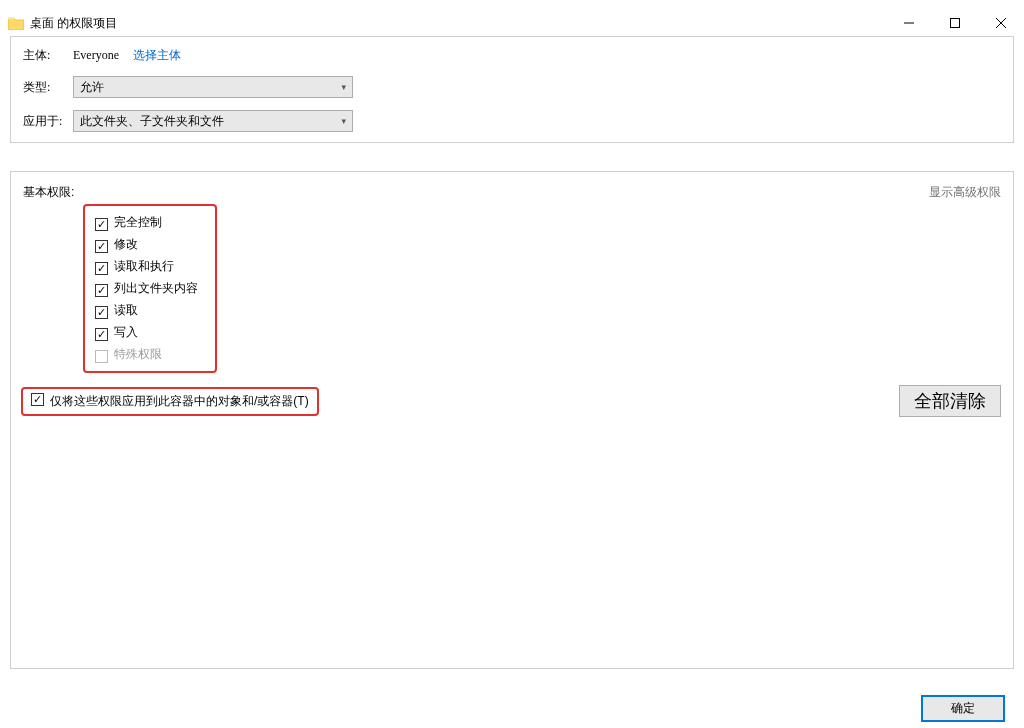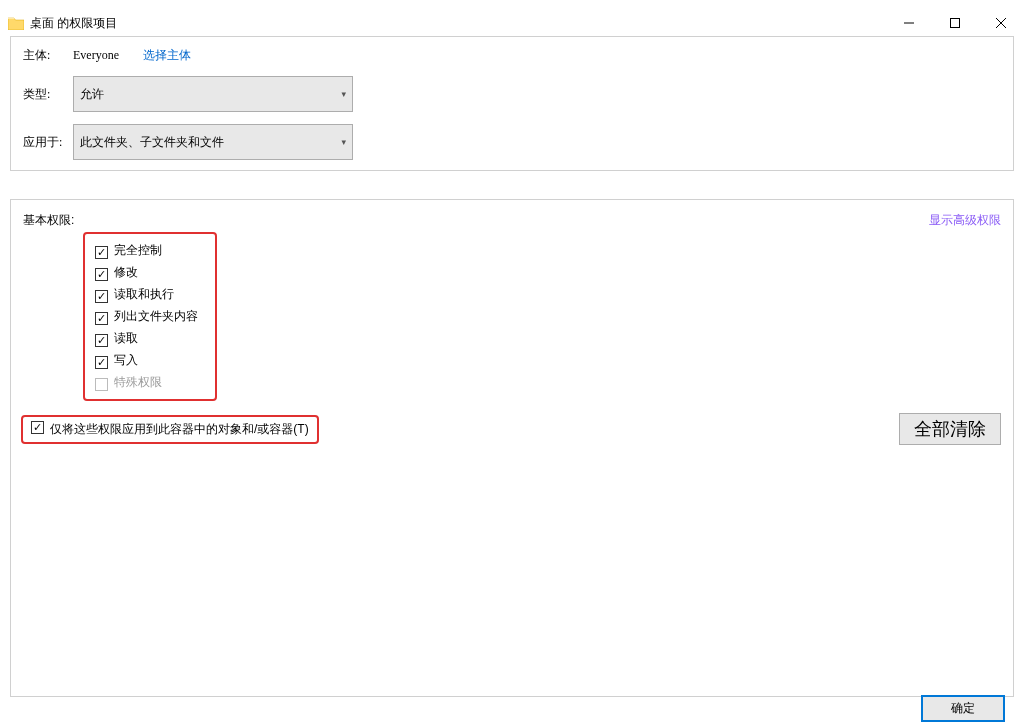"Everyone" .principal-value { margin-right: 24px -> 14px }
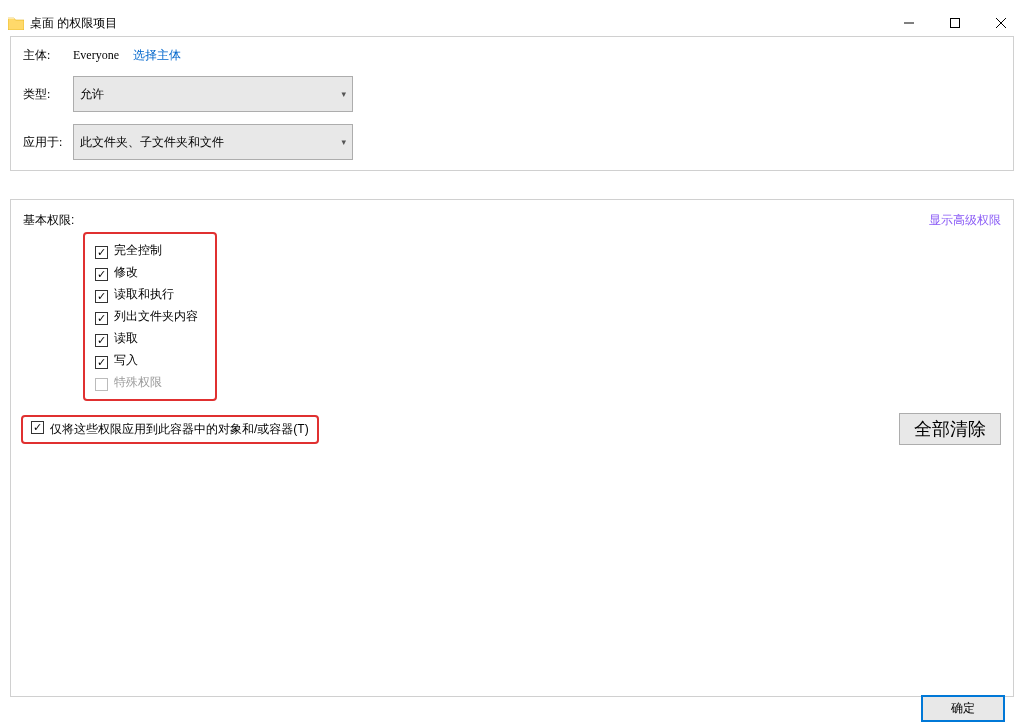"允许" .select { height: 36px -> 22px }
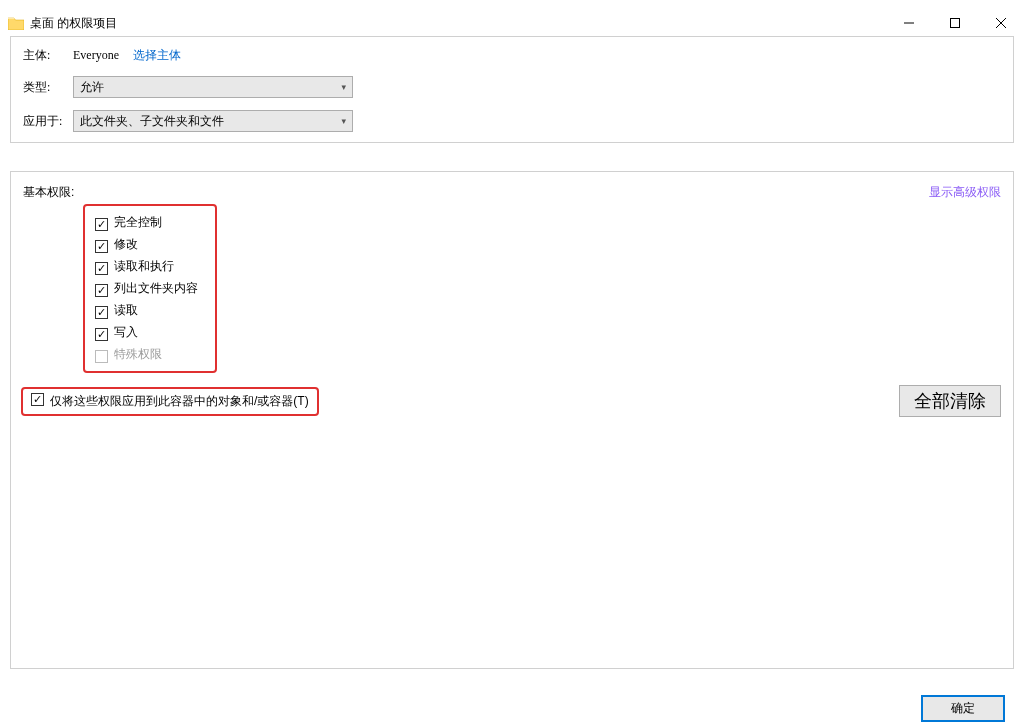"显示高级权限" .adv-link { color: #8b5cf6 -> #737373 }
